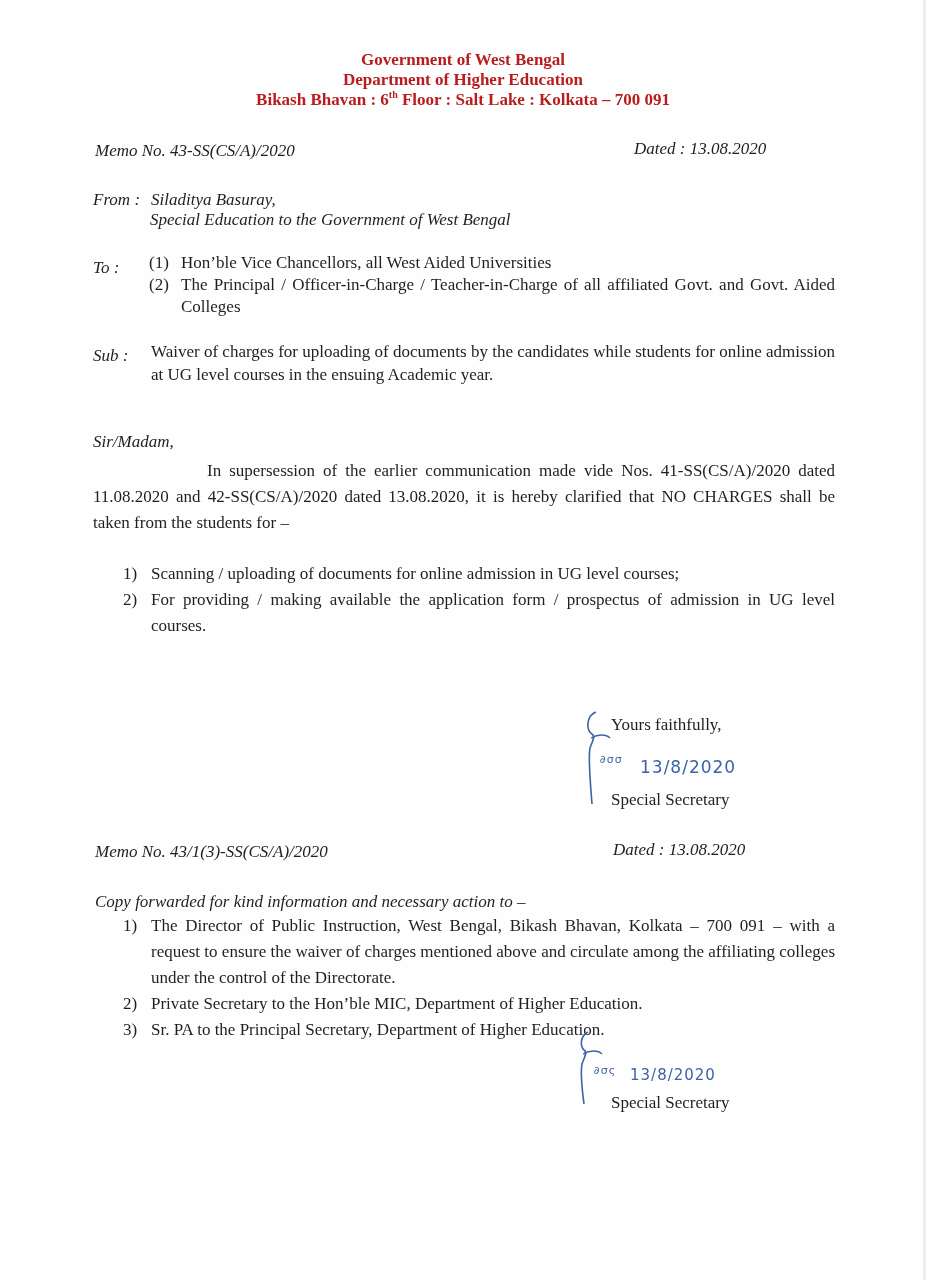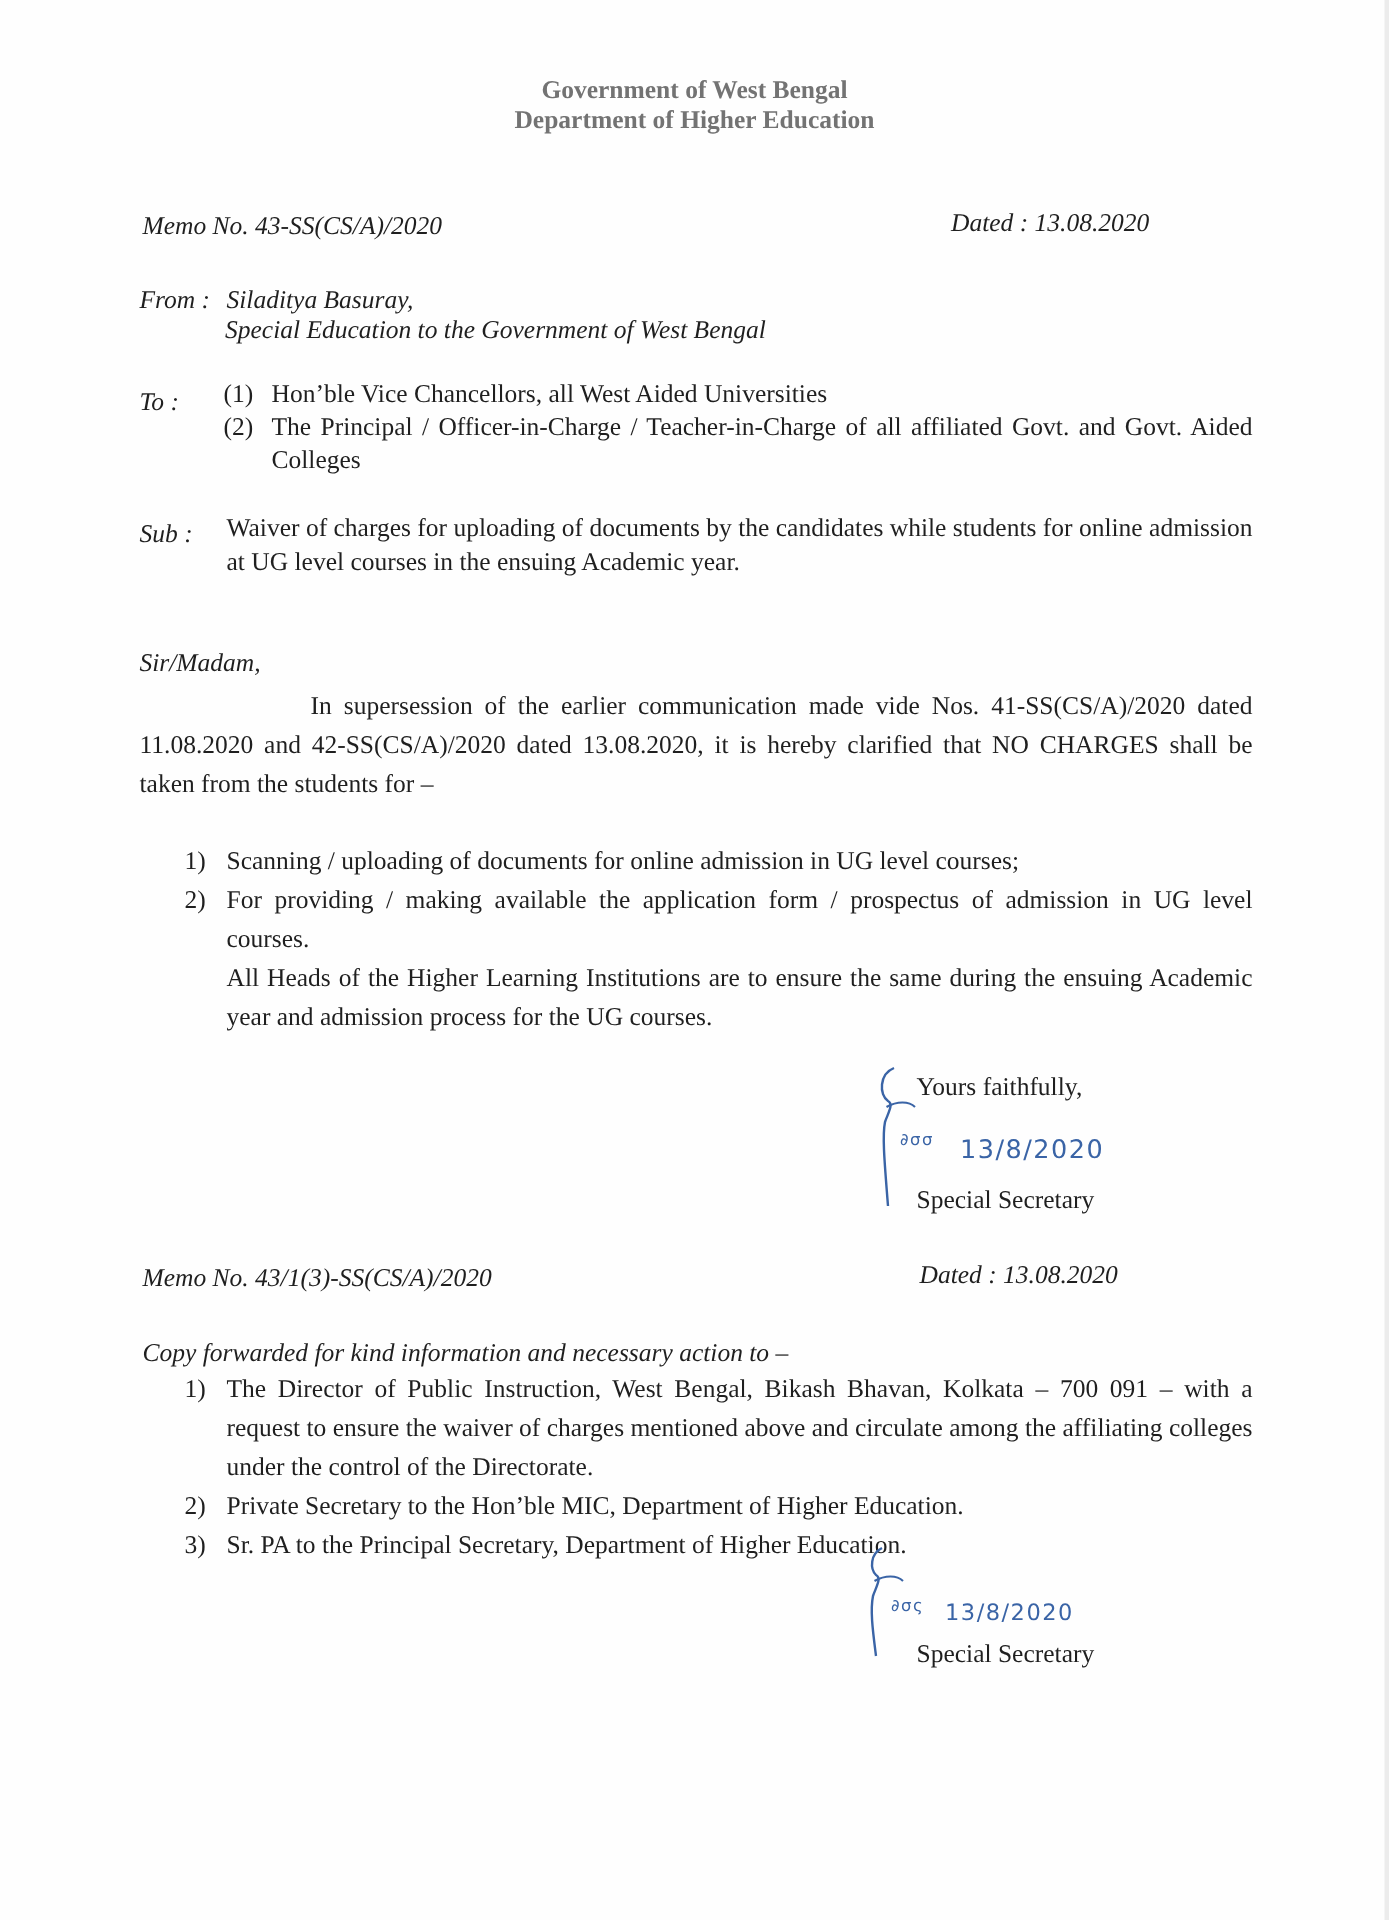"Government of West Bengal" .header { color: #737373 -> #b91c1c }
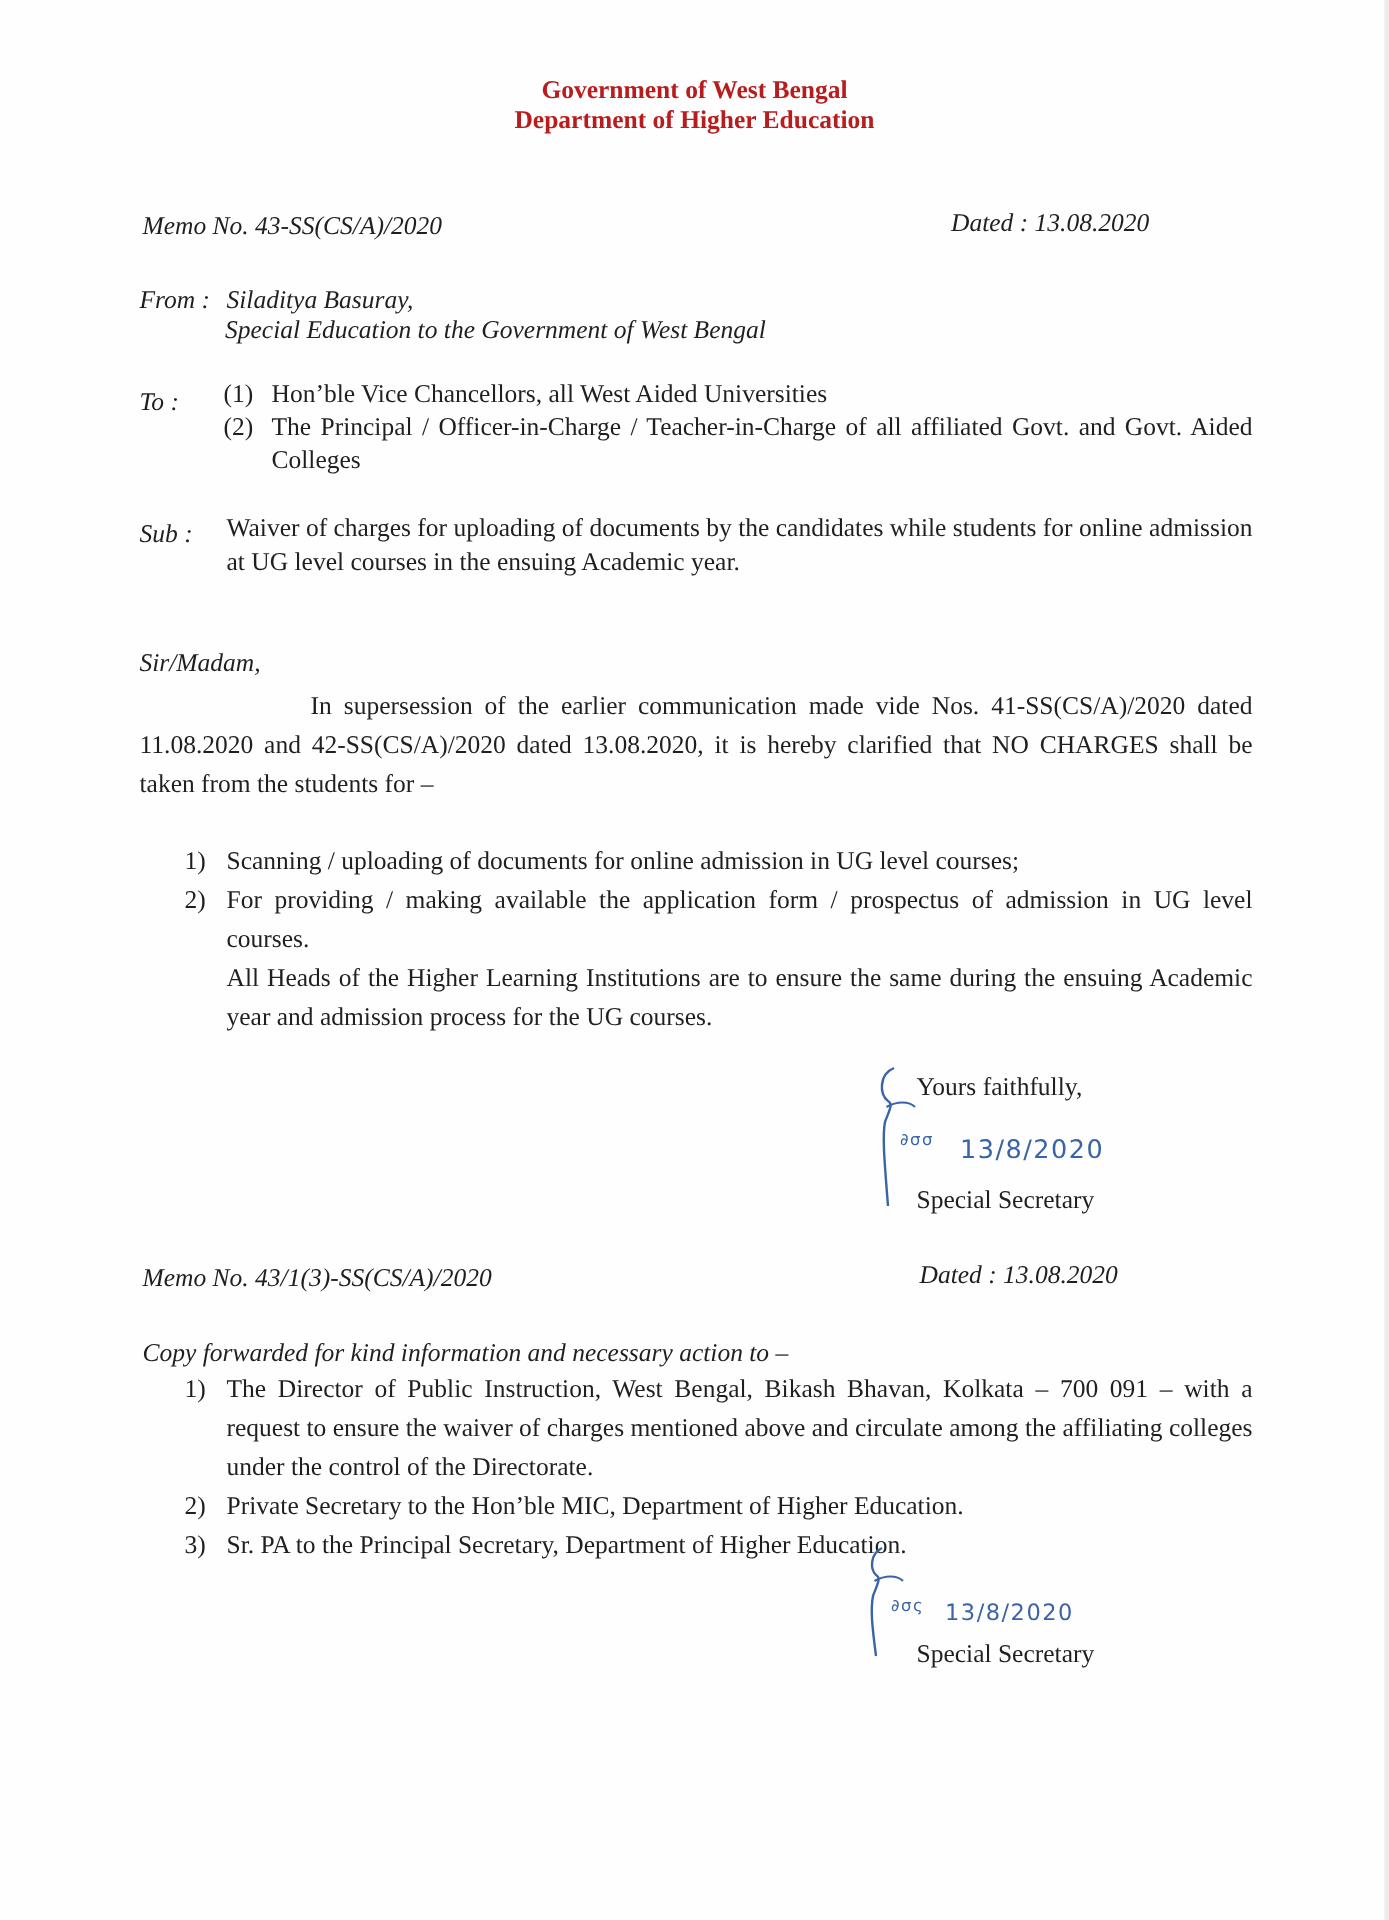"Bikash Bhavan : 6th Floor" div { html: none -> <div><span>Bikash Bhavan : 6</span><sup>th</sup><span> Floor : Salt Lake : Kolkata – 700 091</span></div> }
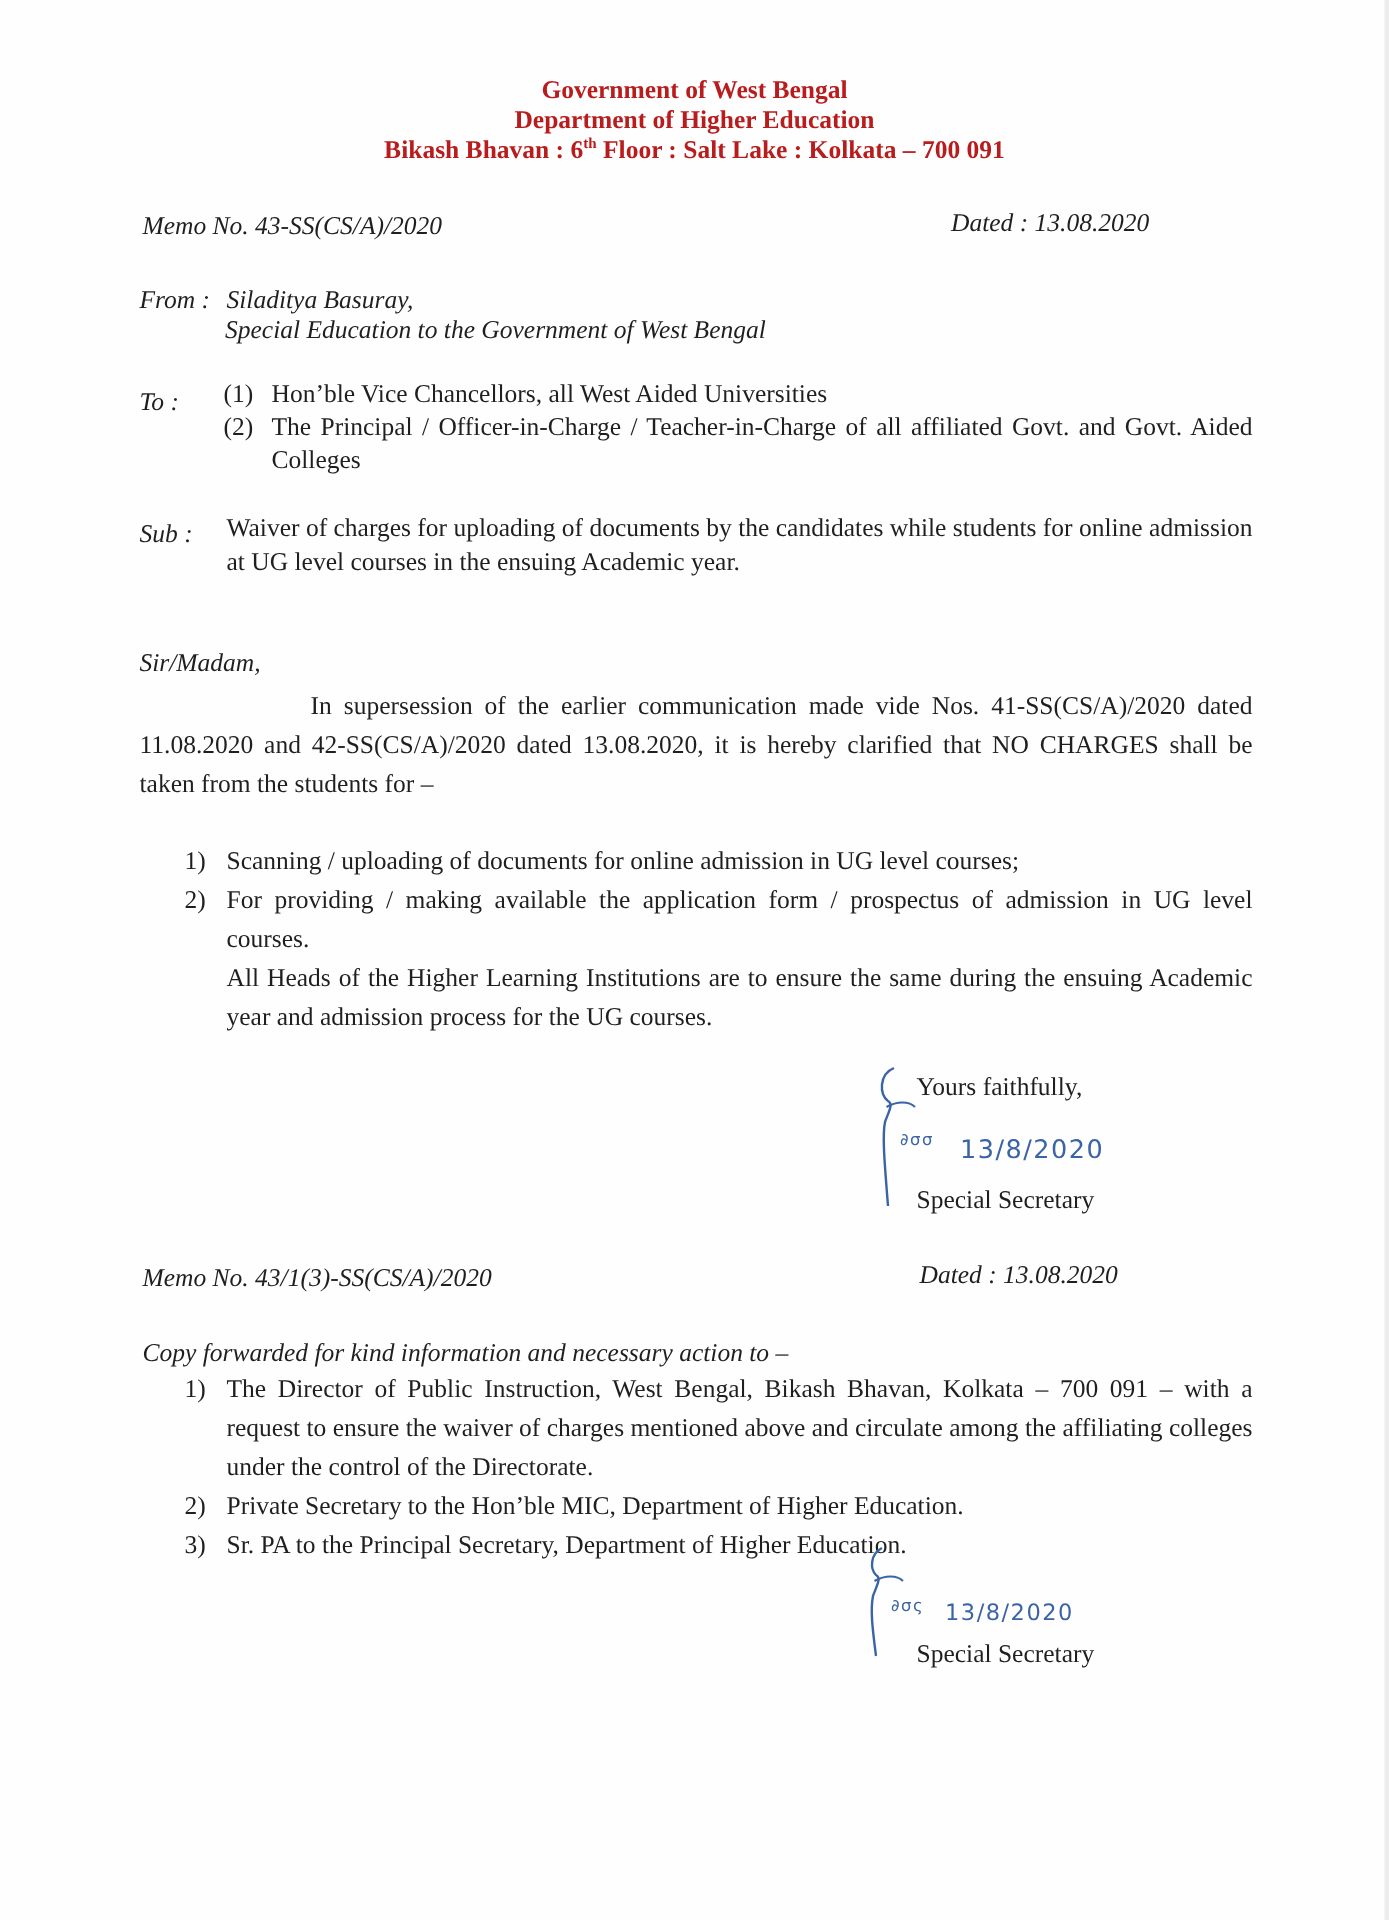"All Heads of the Higher" div.li { html: <div> <span>All Heads of the Higher Learning Institutions are to ensure the same during the ensuing Academic year and admission process for the UG courses.</span> </div> -> none }
